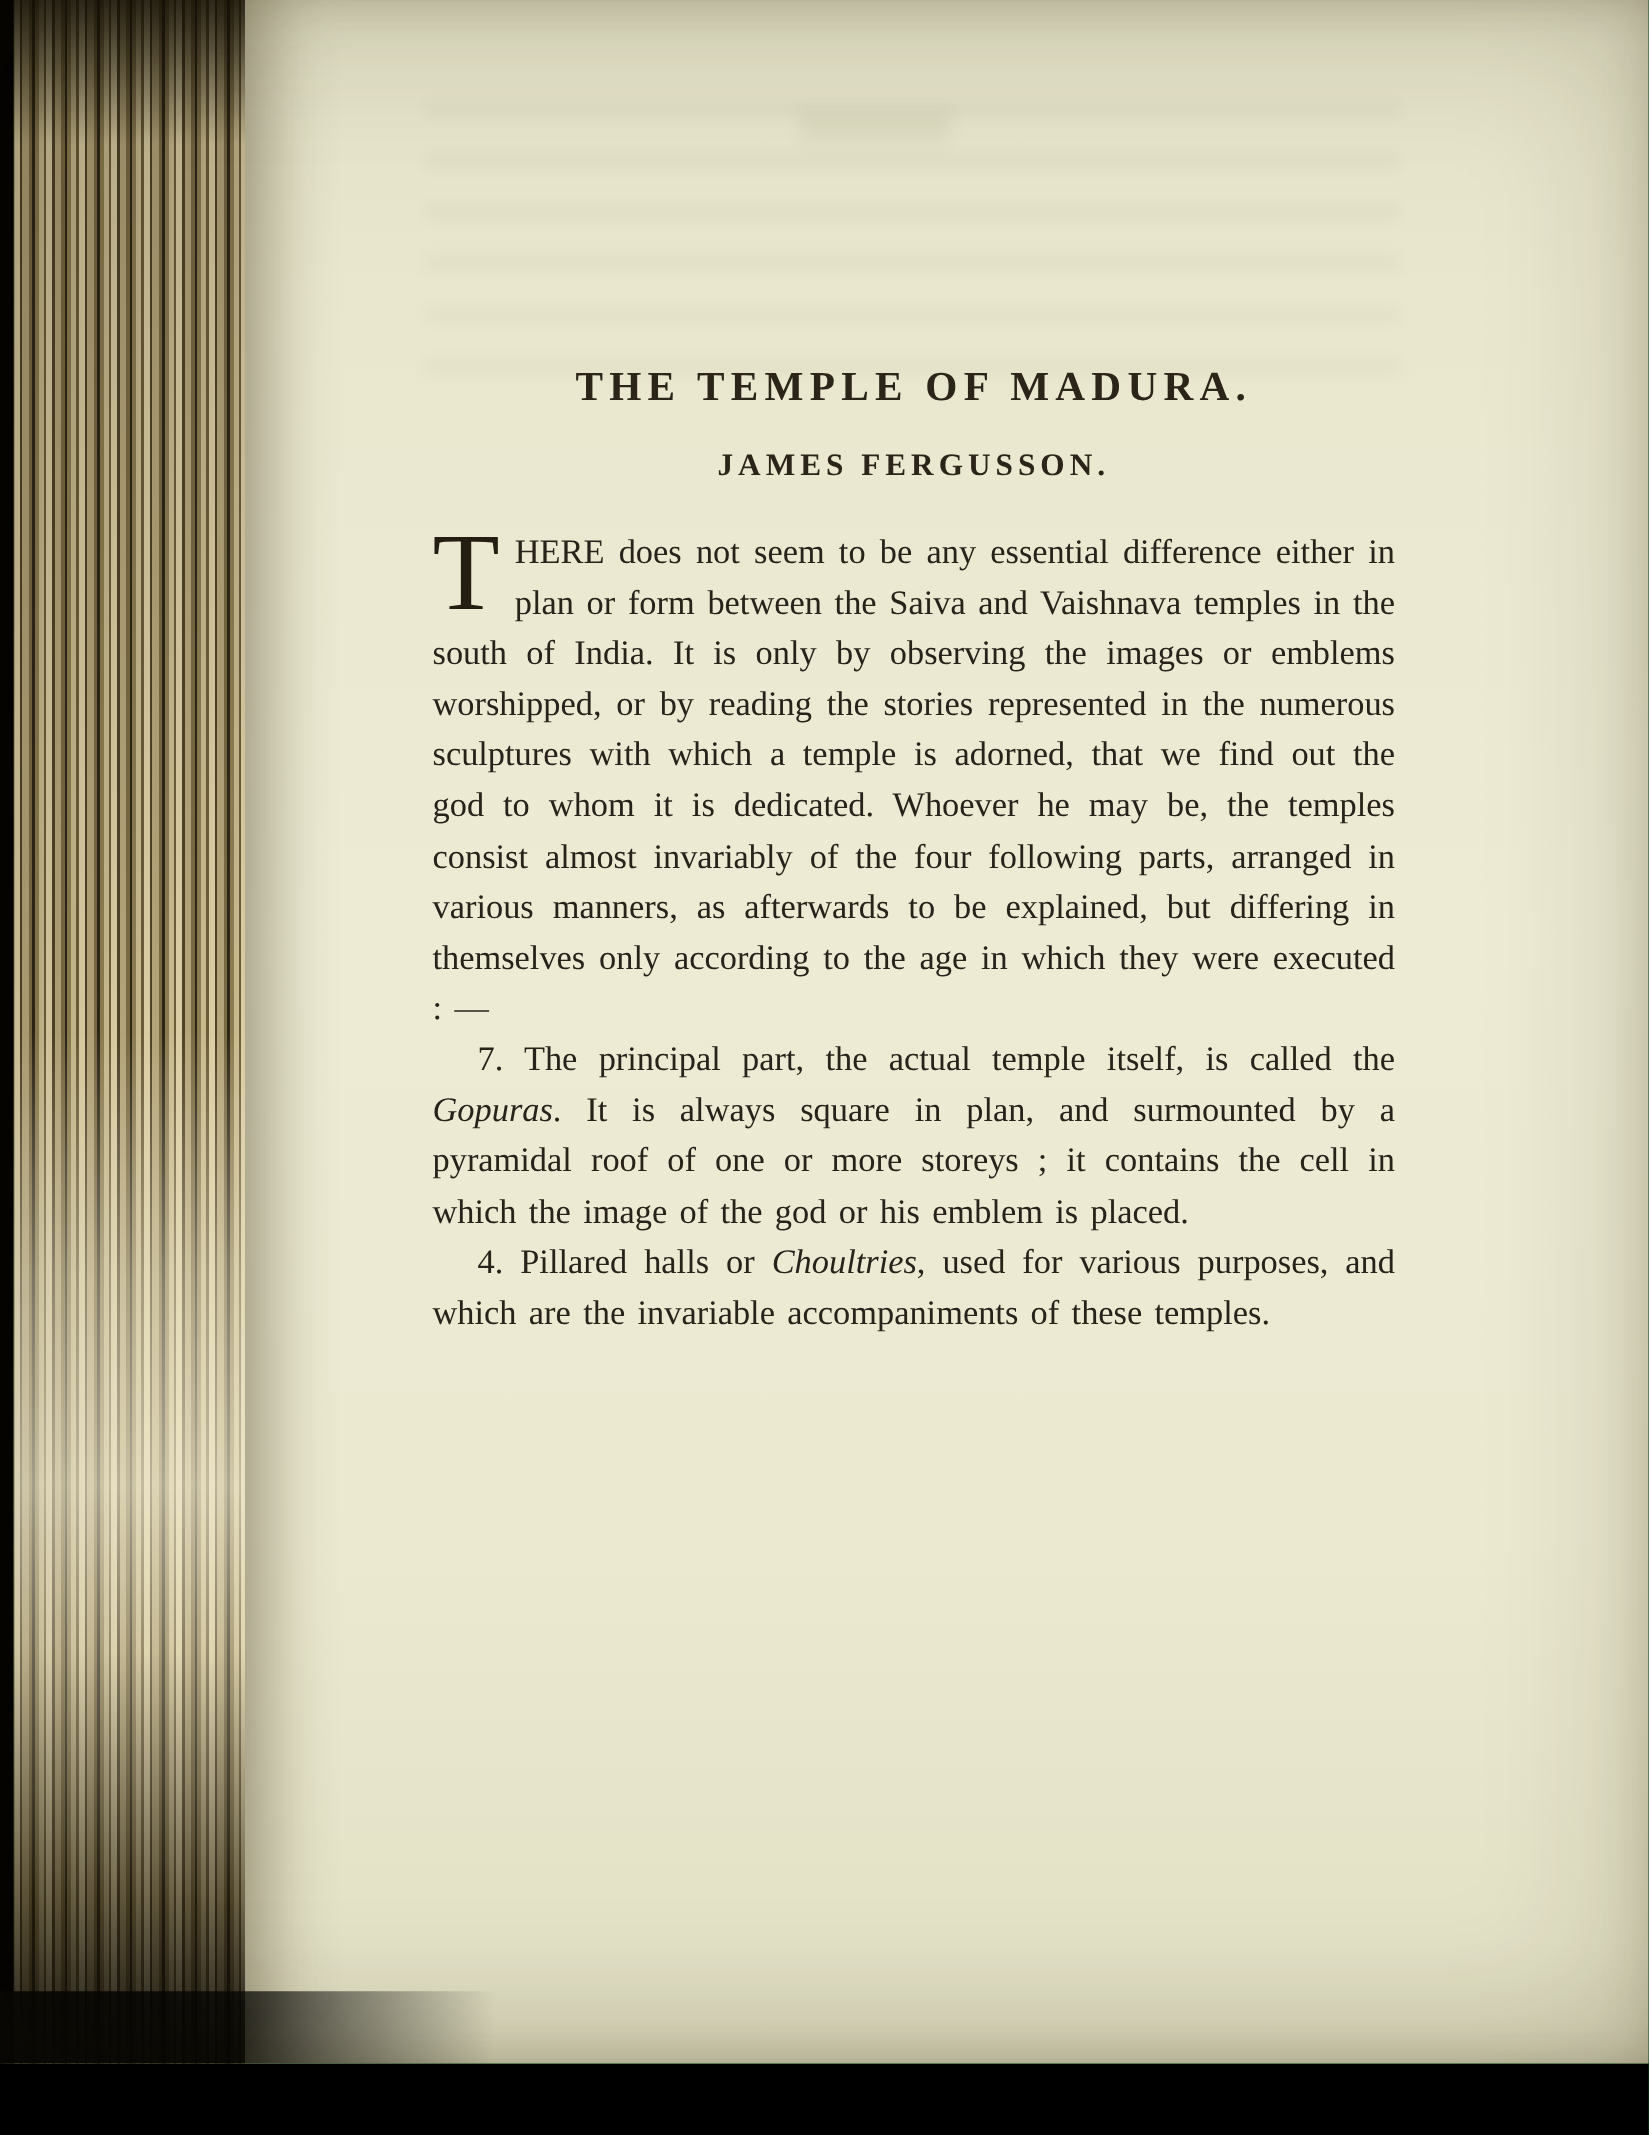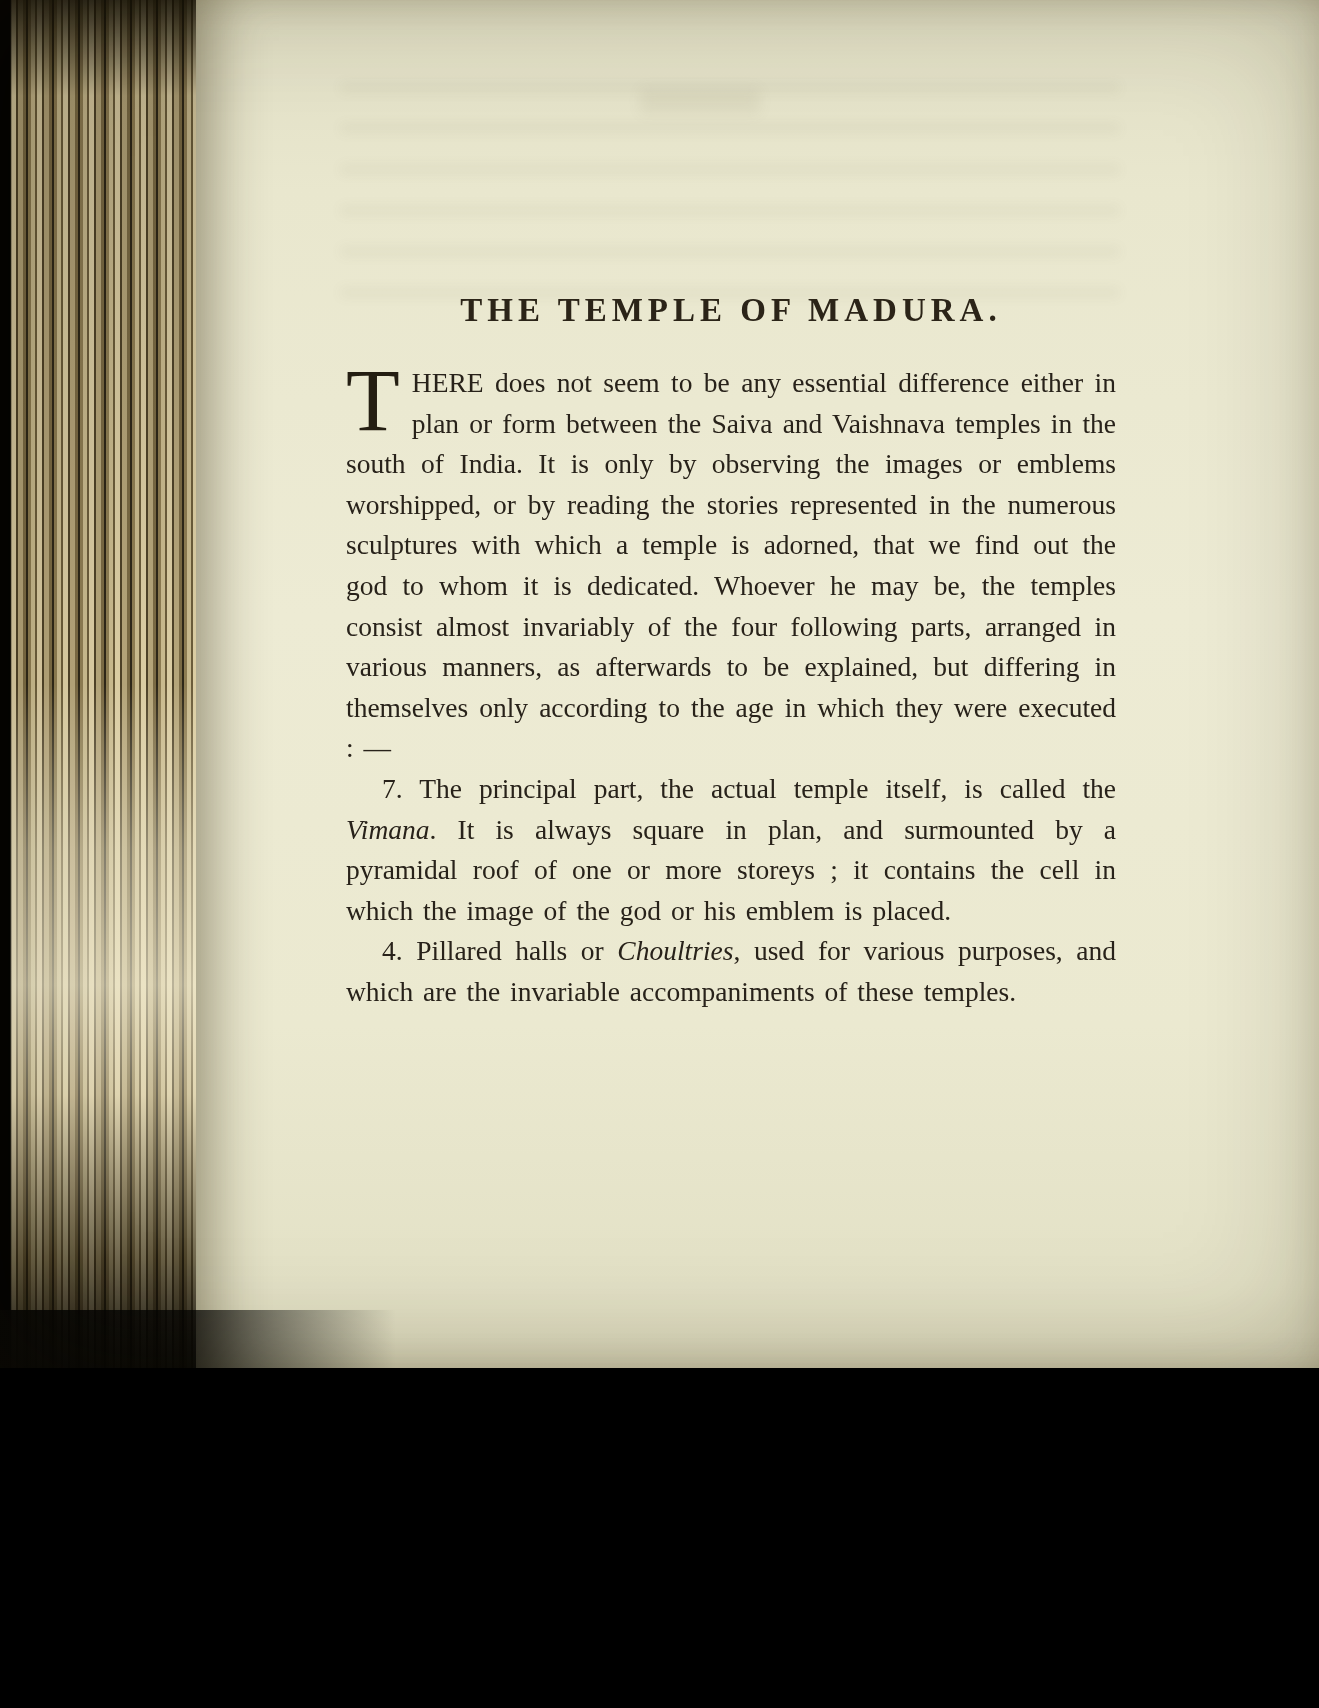"THE TEMPLE OF MADURA." .scan { height: 1368px -> 1651px }
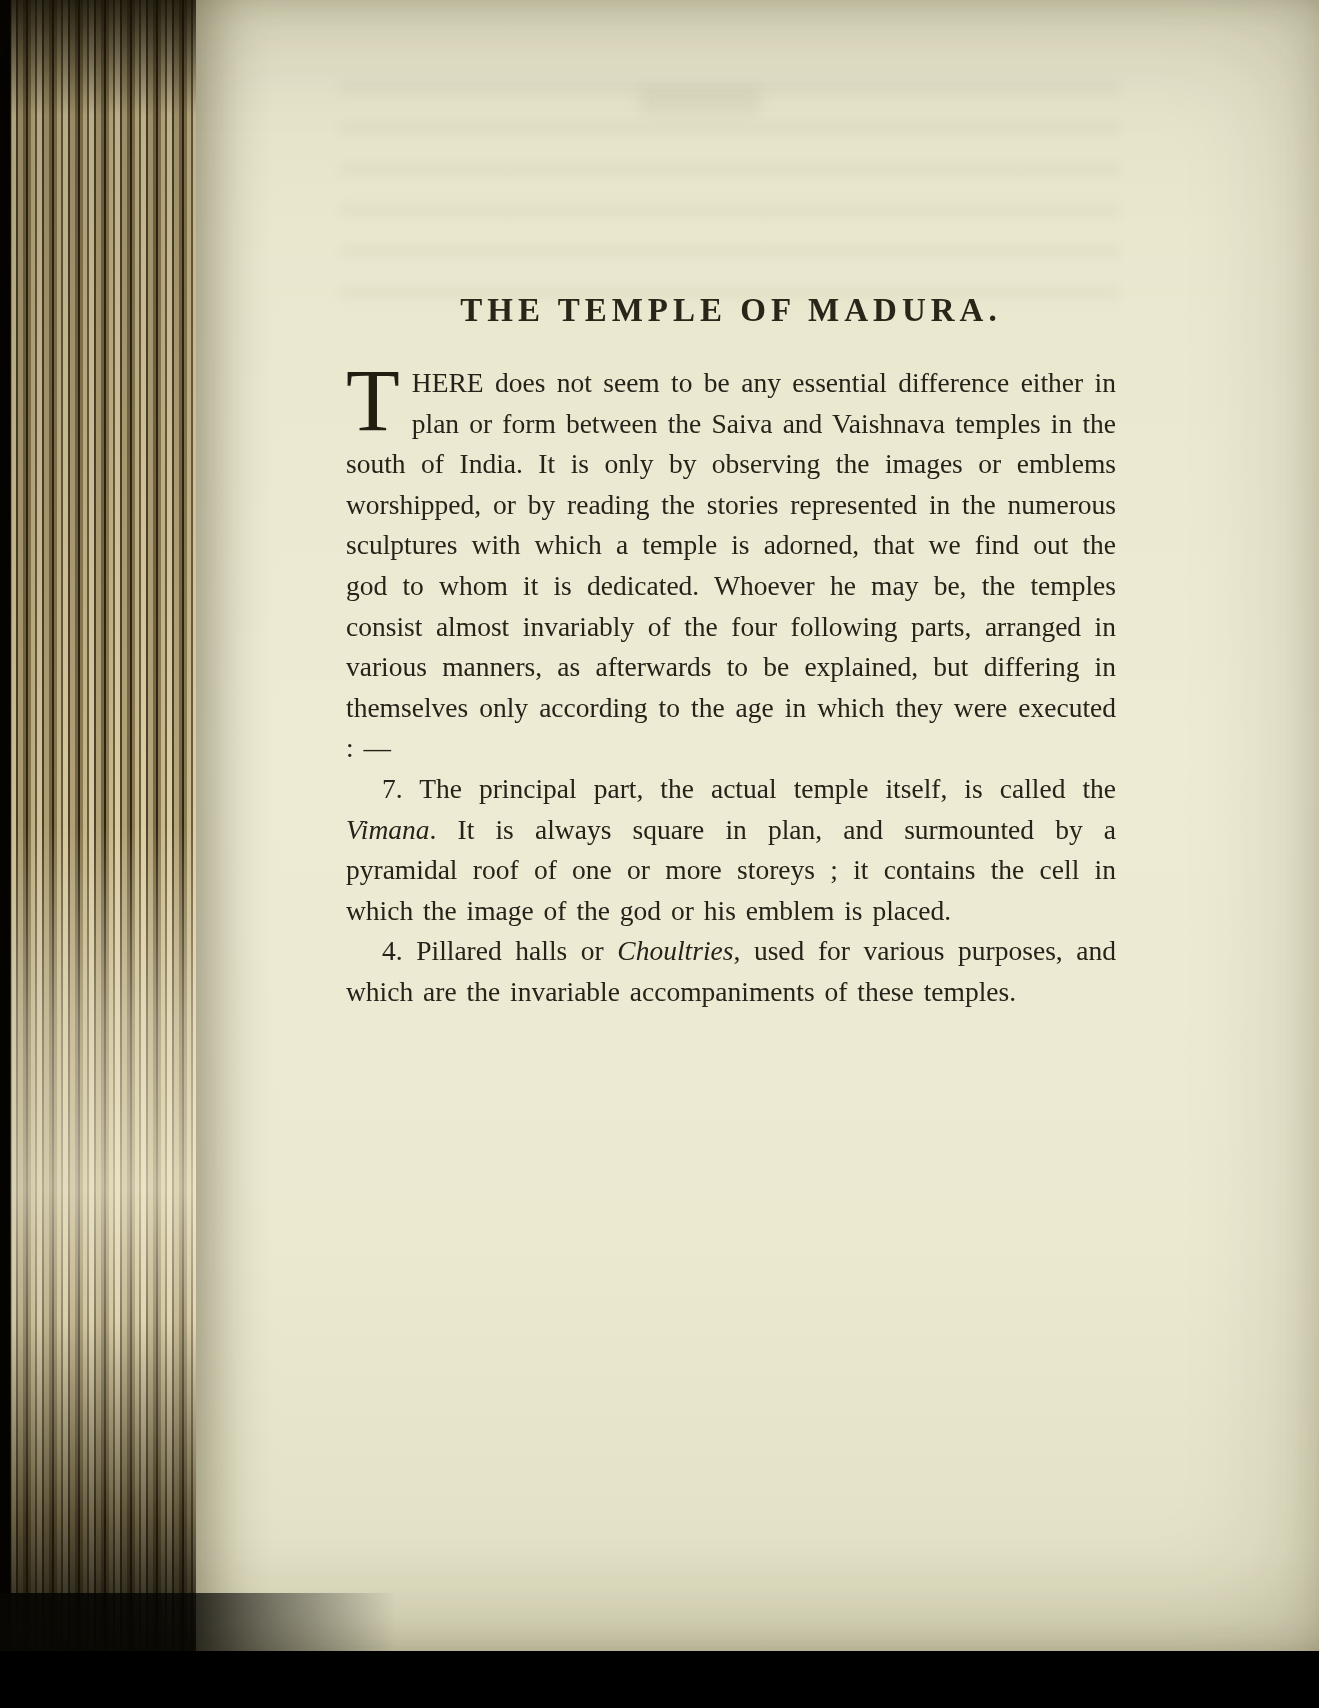"JAMES FERGUSSON." h2.author { html: none -> <h2>JAMES FERGUSSON.</h2> }
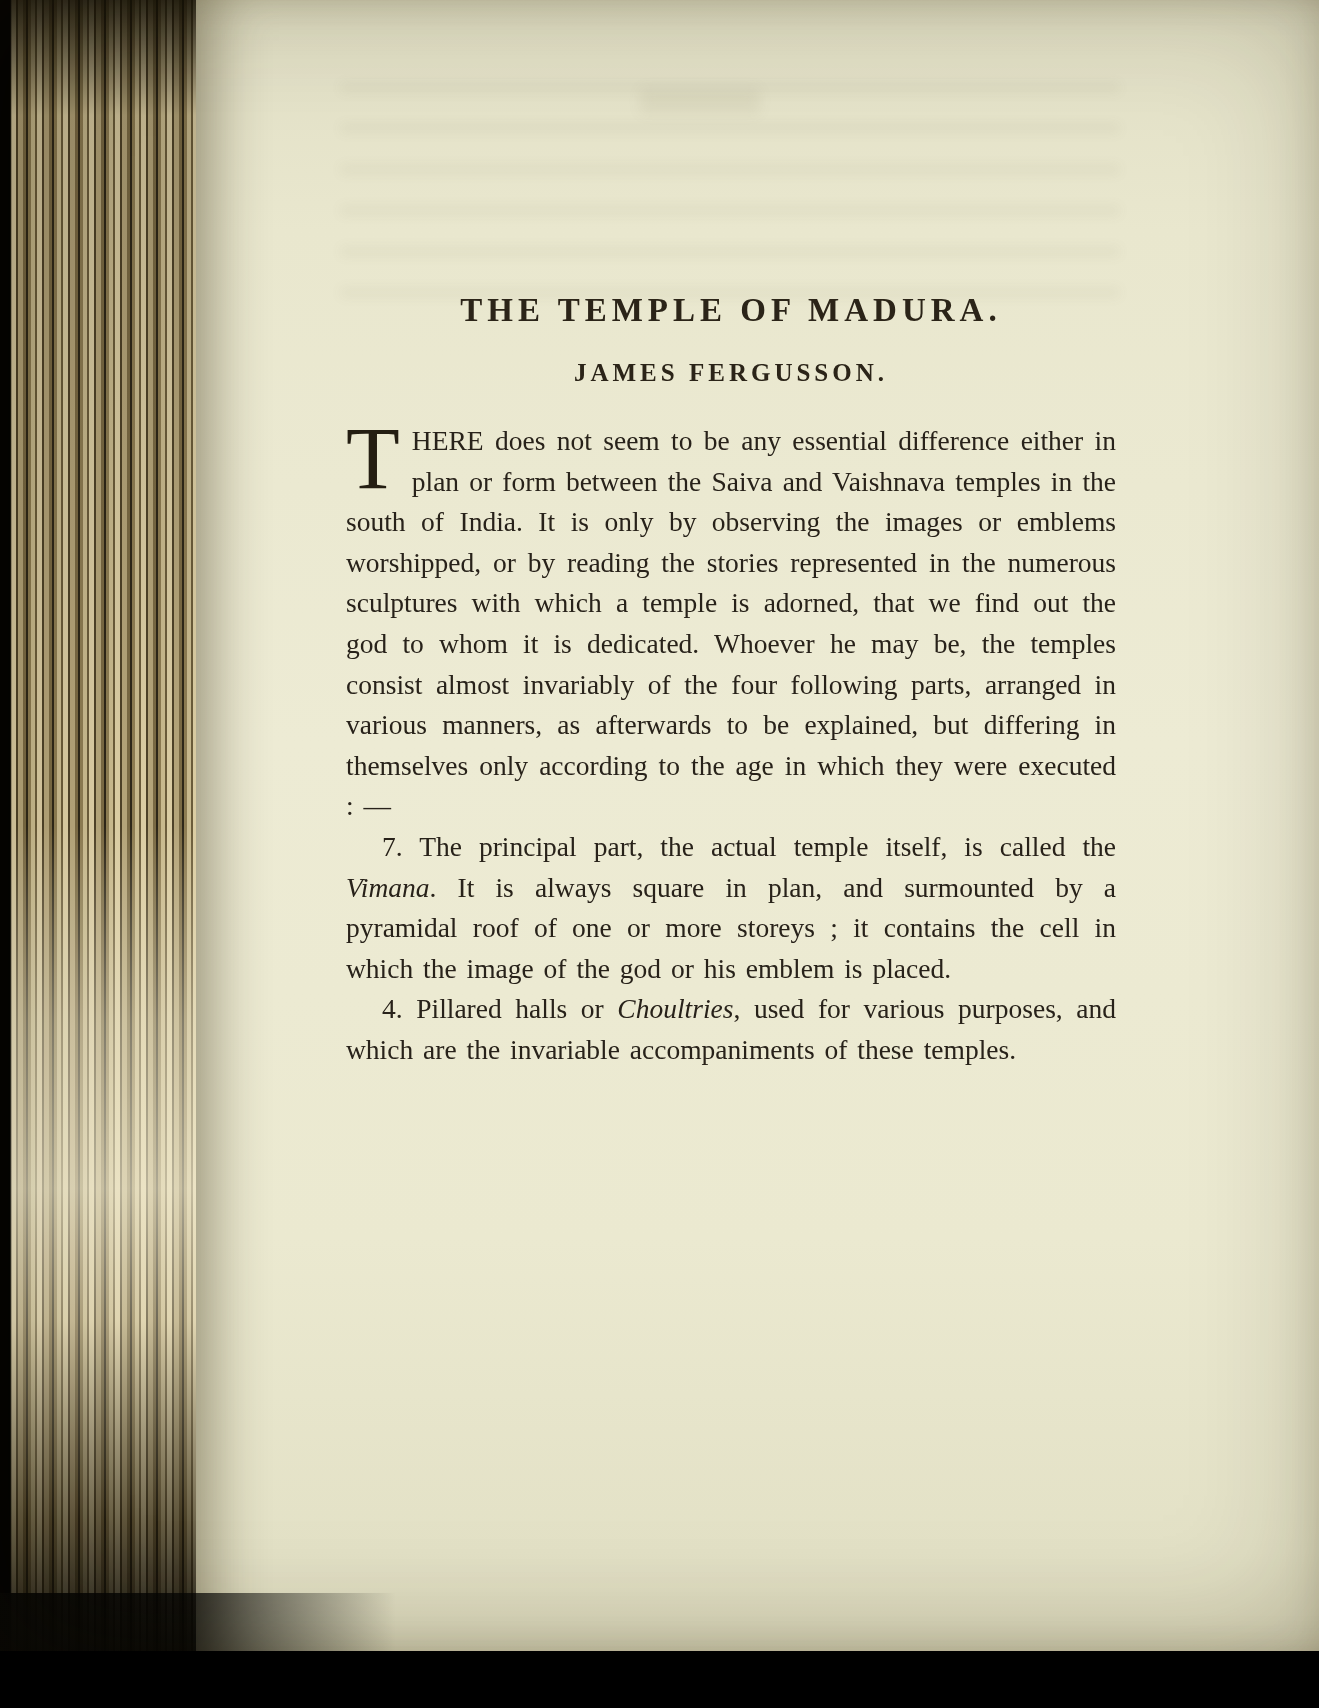"Vimana" i { text: Vimana -> Gopuras }
